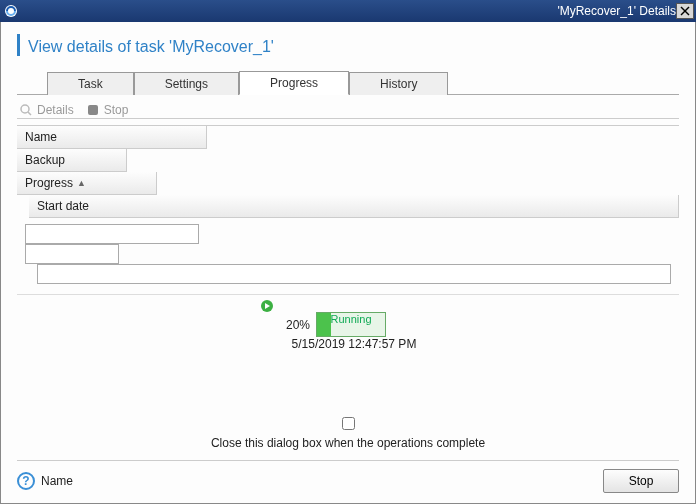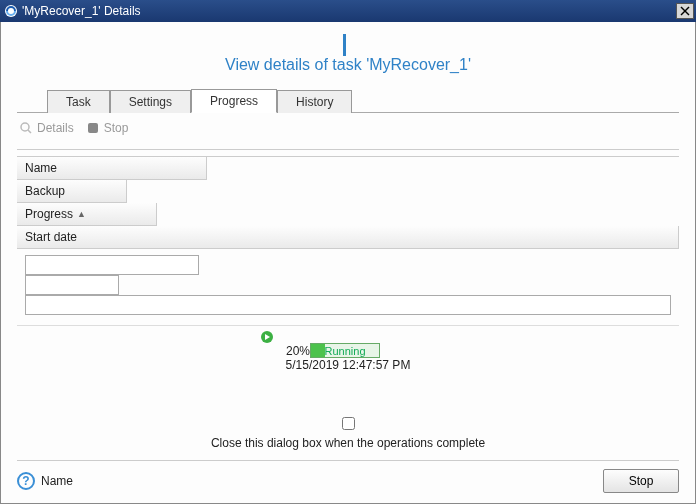"'MyRecover_1' Details" .titlebar { text-align: none -> right }
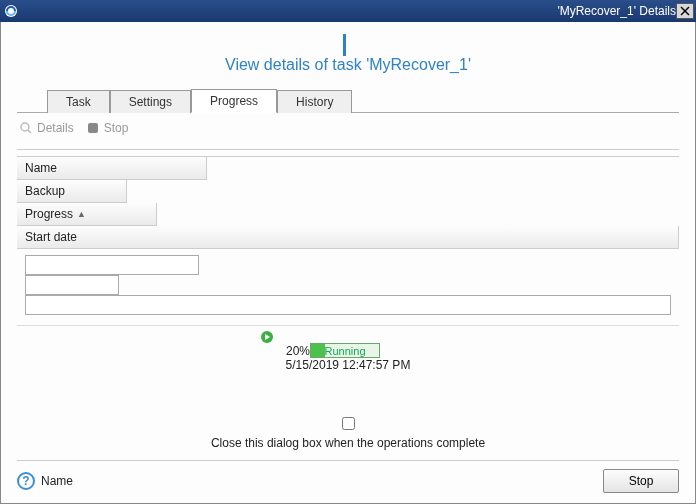"View details of task 'MyRecover_1'" .page-title-wrap { align-items: center -> flex-end; flex-direction: column -> none }
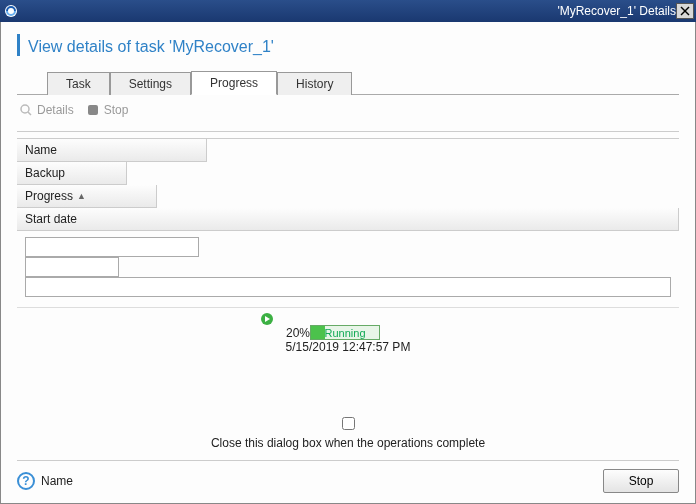"Task" .tab { padding: 4px 18px -> 4px 30px }
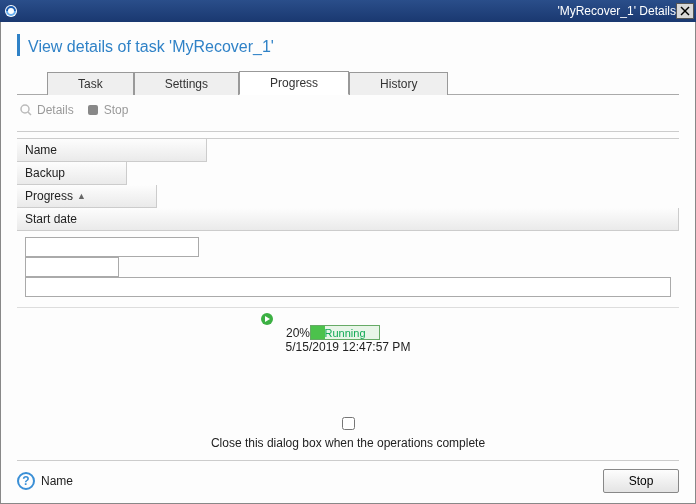"Details" .toolbar { padding: 6px 4px 14px 2px -> 6px 4px 1px 2px }
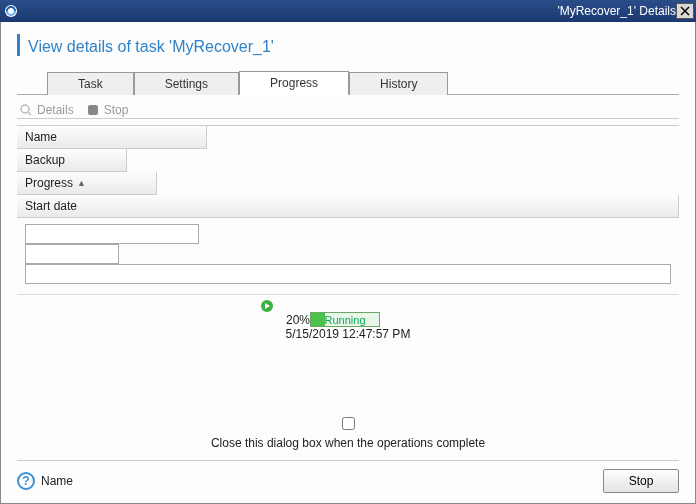"Start date" .col-start { margin-left: none -> 12px }
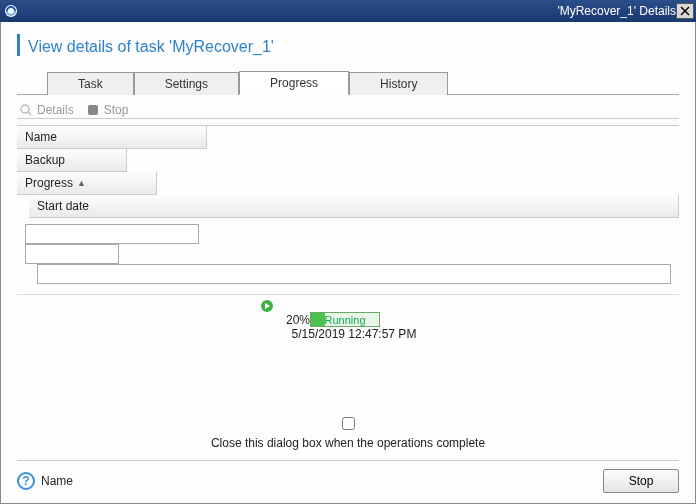"20%" .progress-cell { gap: none -> 6px }
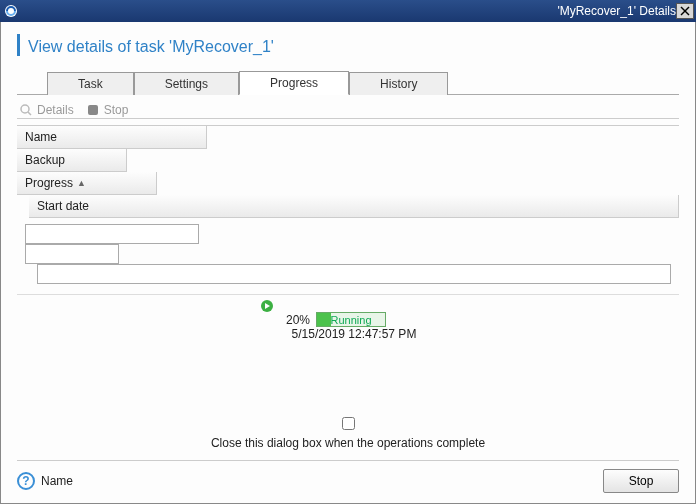"Running" .progress-bar { align-items: flex-end -> flex-start; height: 15px -> 25px }
